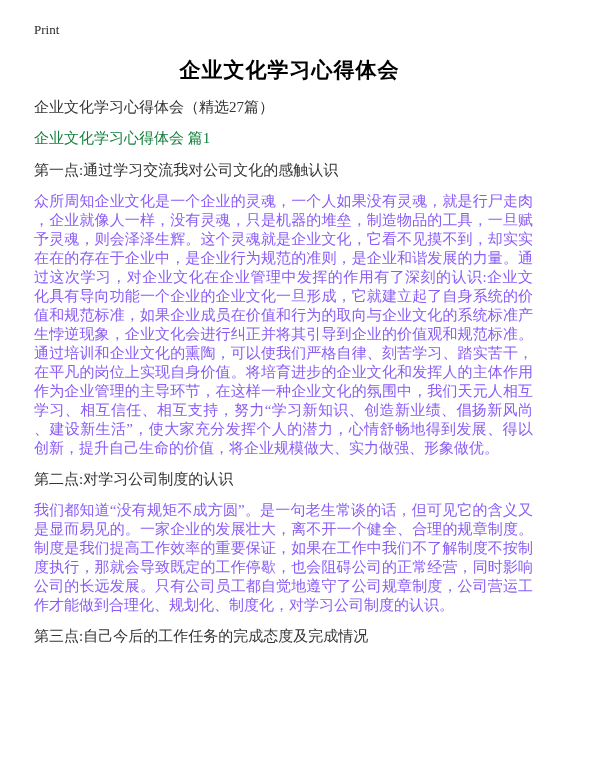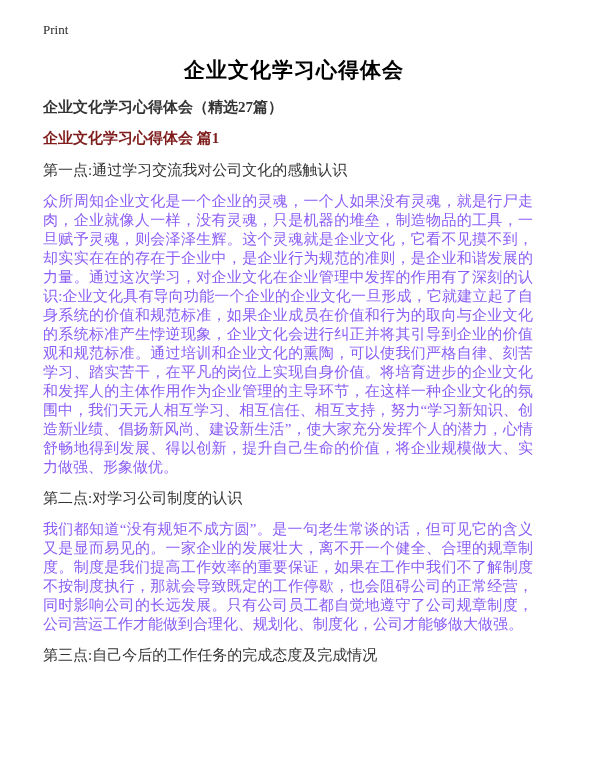"Print" .page { padding: 20px 55px 0 43px -> 20px 55px 0 34px }
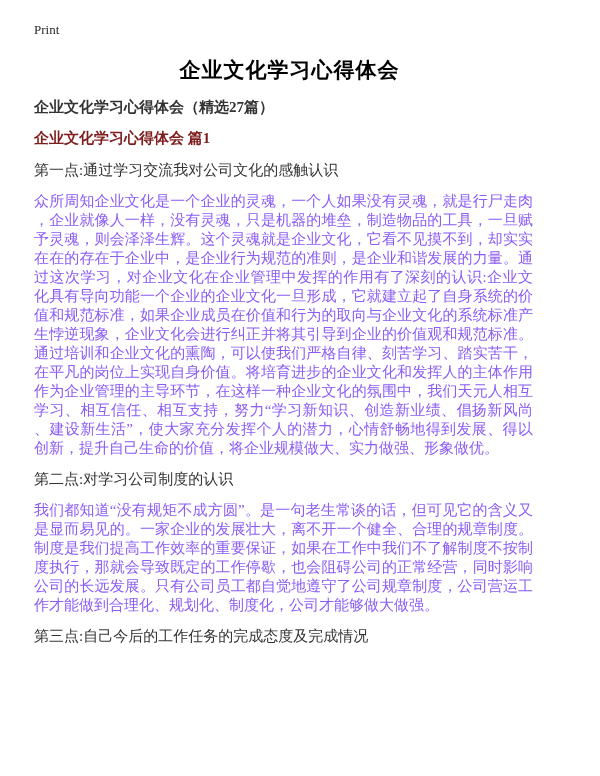"企业文化学习心得体会（精选27篇）" .doc-subtitle { font-weight: bold -> none }
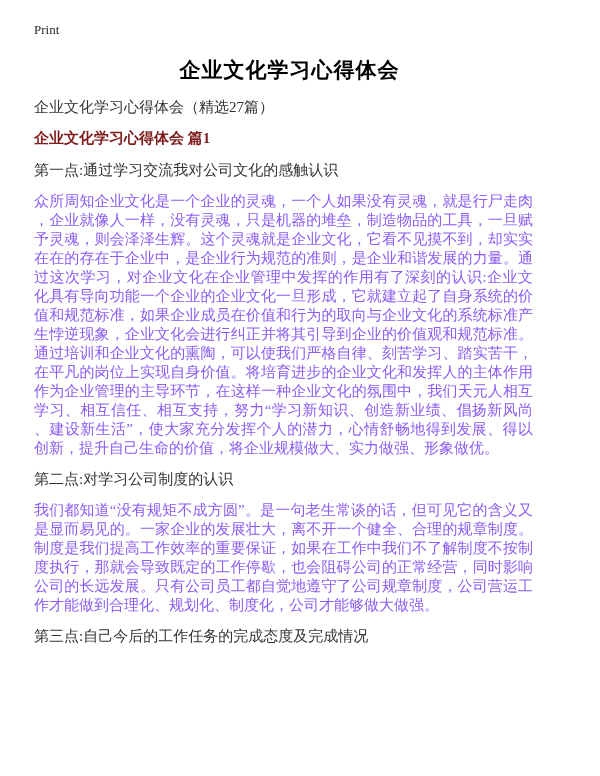"企业文化学习心得体会 篇1" .article-heading { color: #7f1d1d -> #15803d; font-weight: bold -> normal }
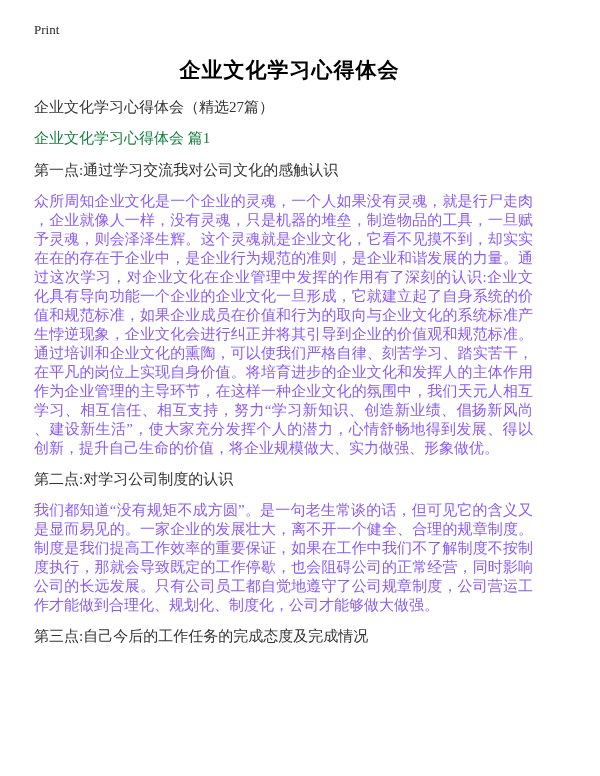"我们都知道“没有规矩不成方圆”。是一句老生常谈的话，但可见它的含义又是显而易见的" p.body-paragraph { text: 公司才能够做大做强 -> 对学习公司制度的认识 }
